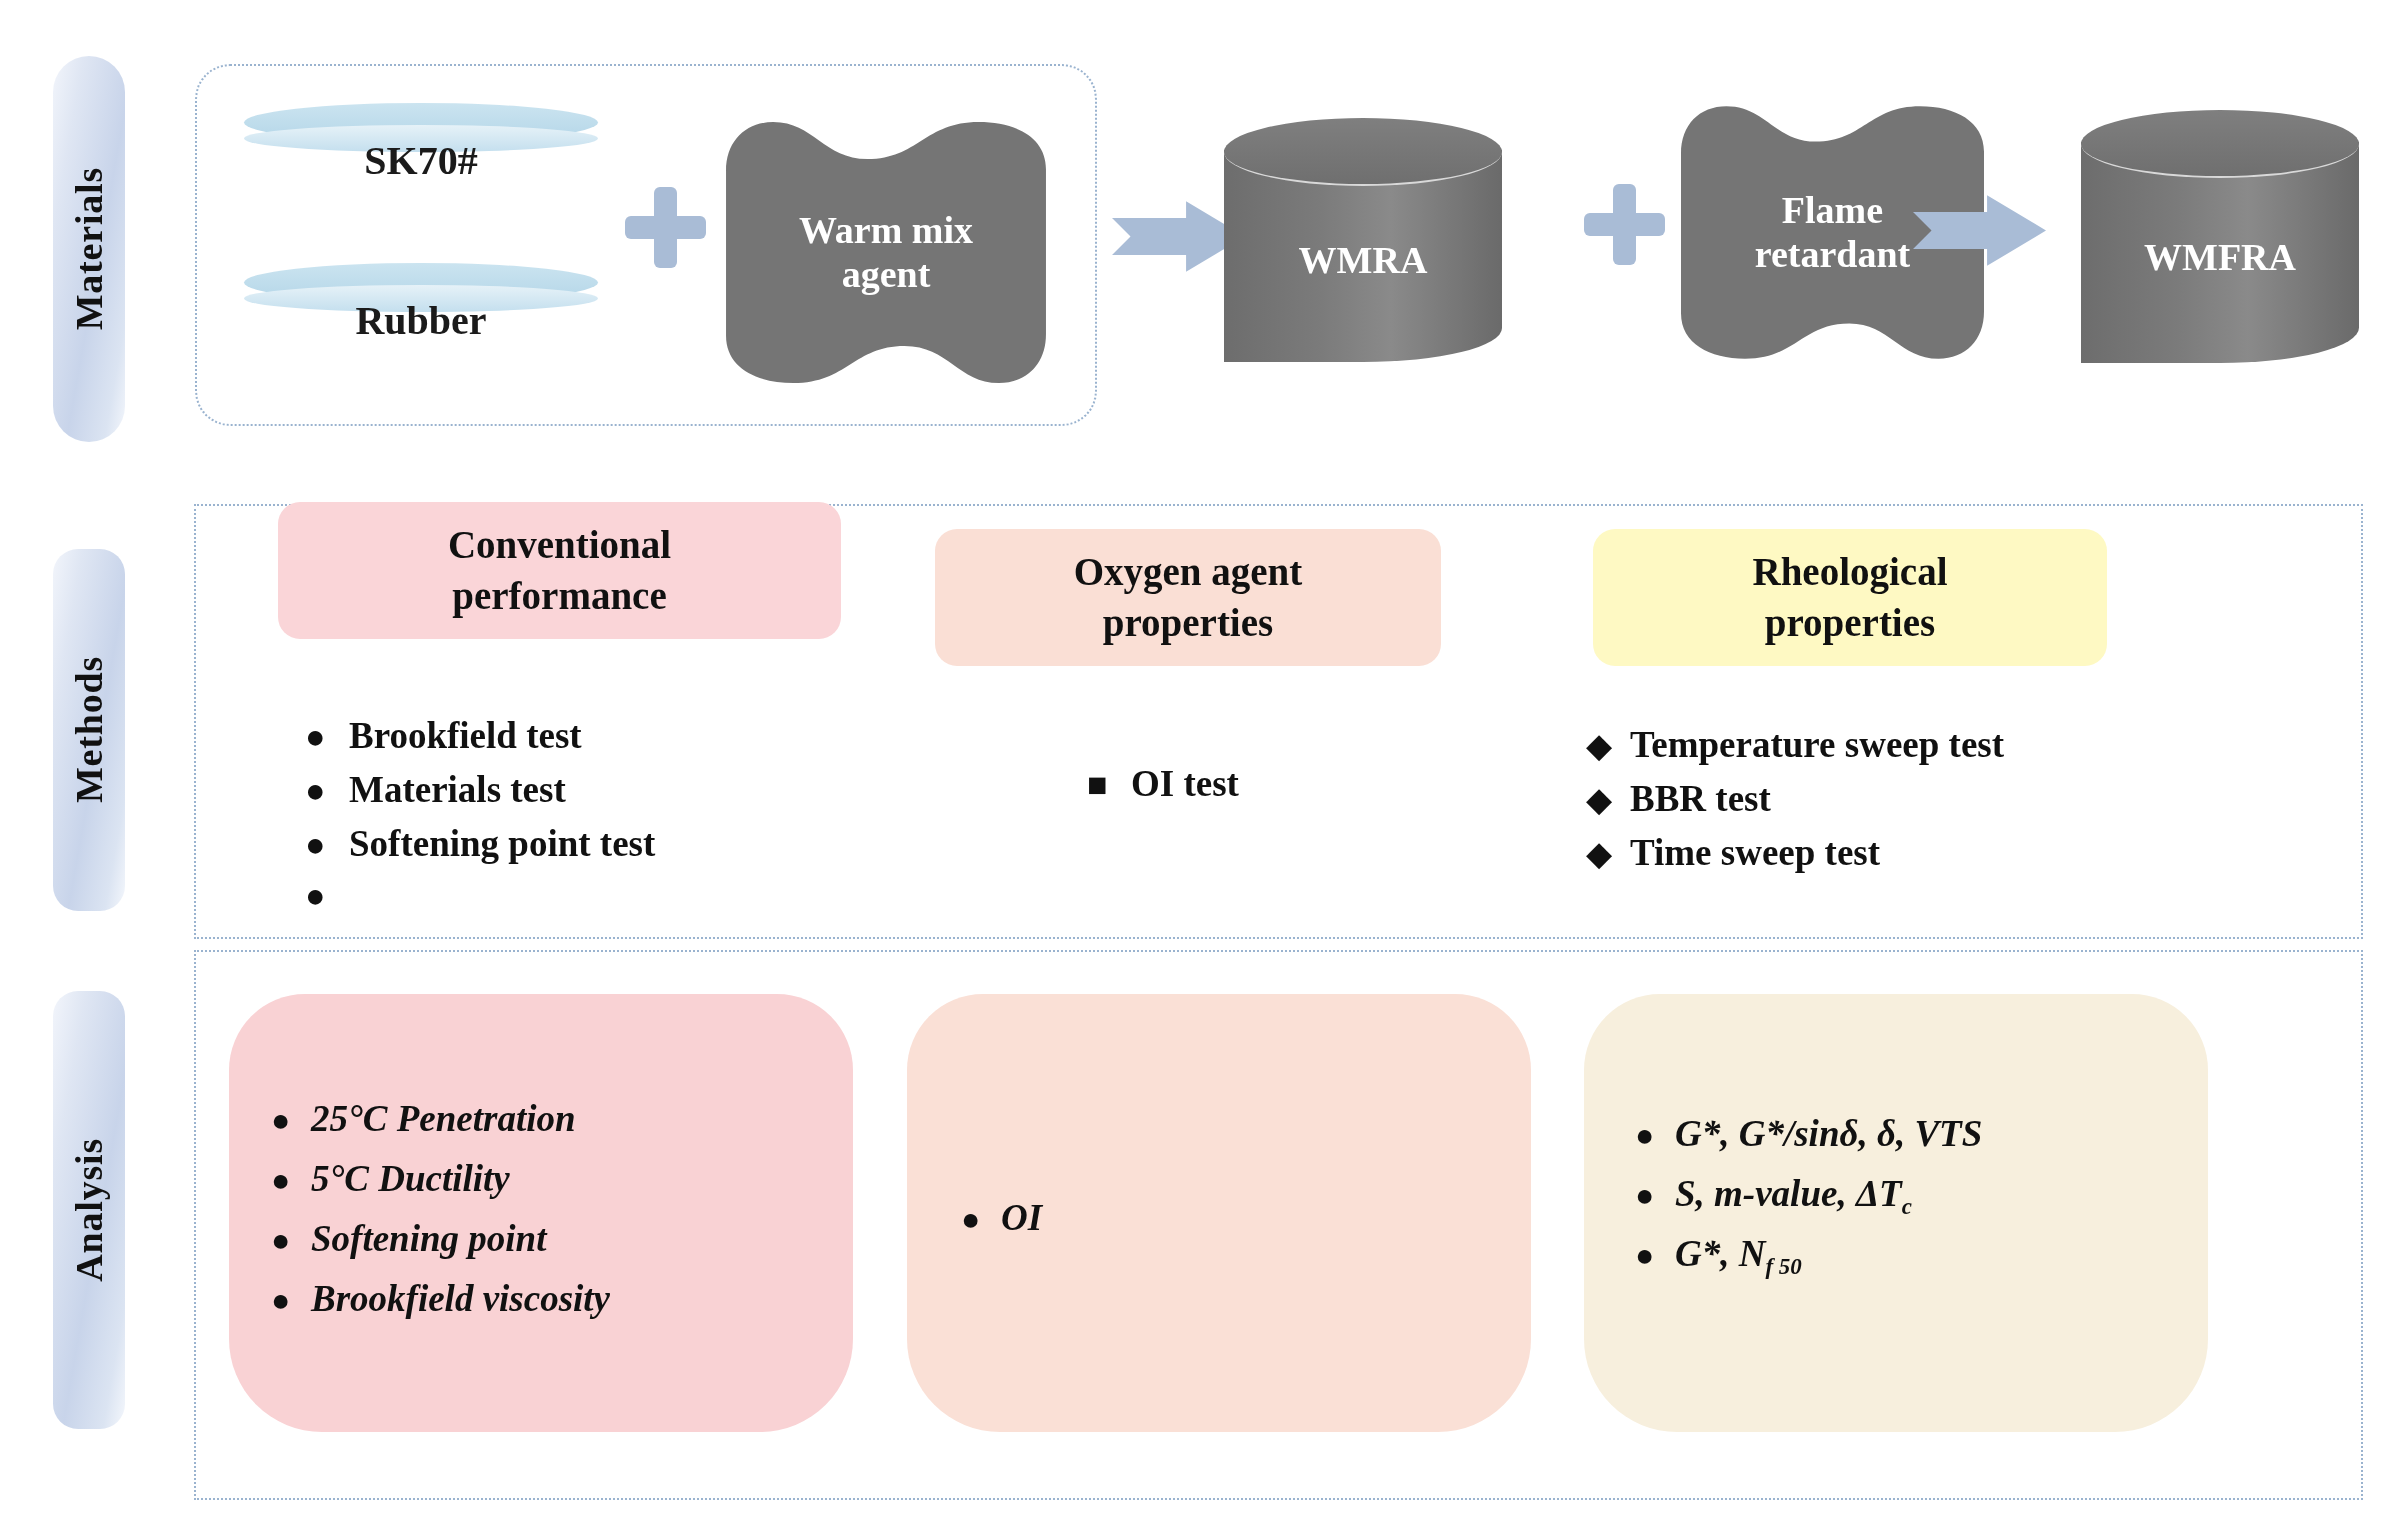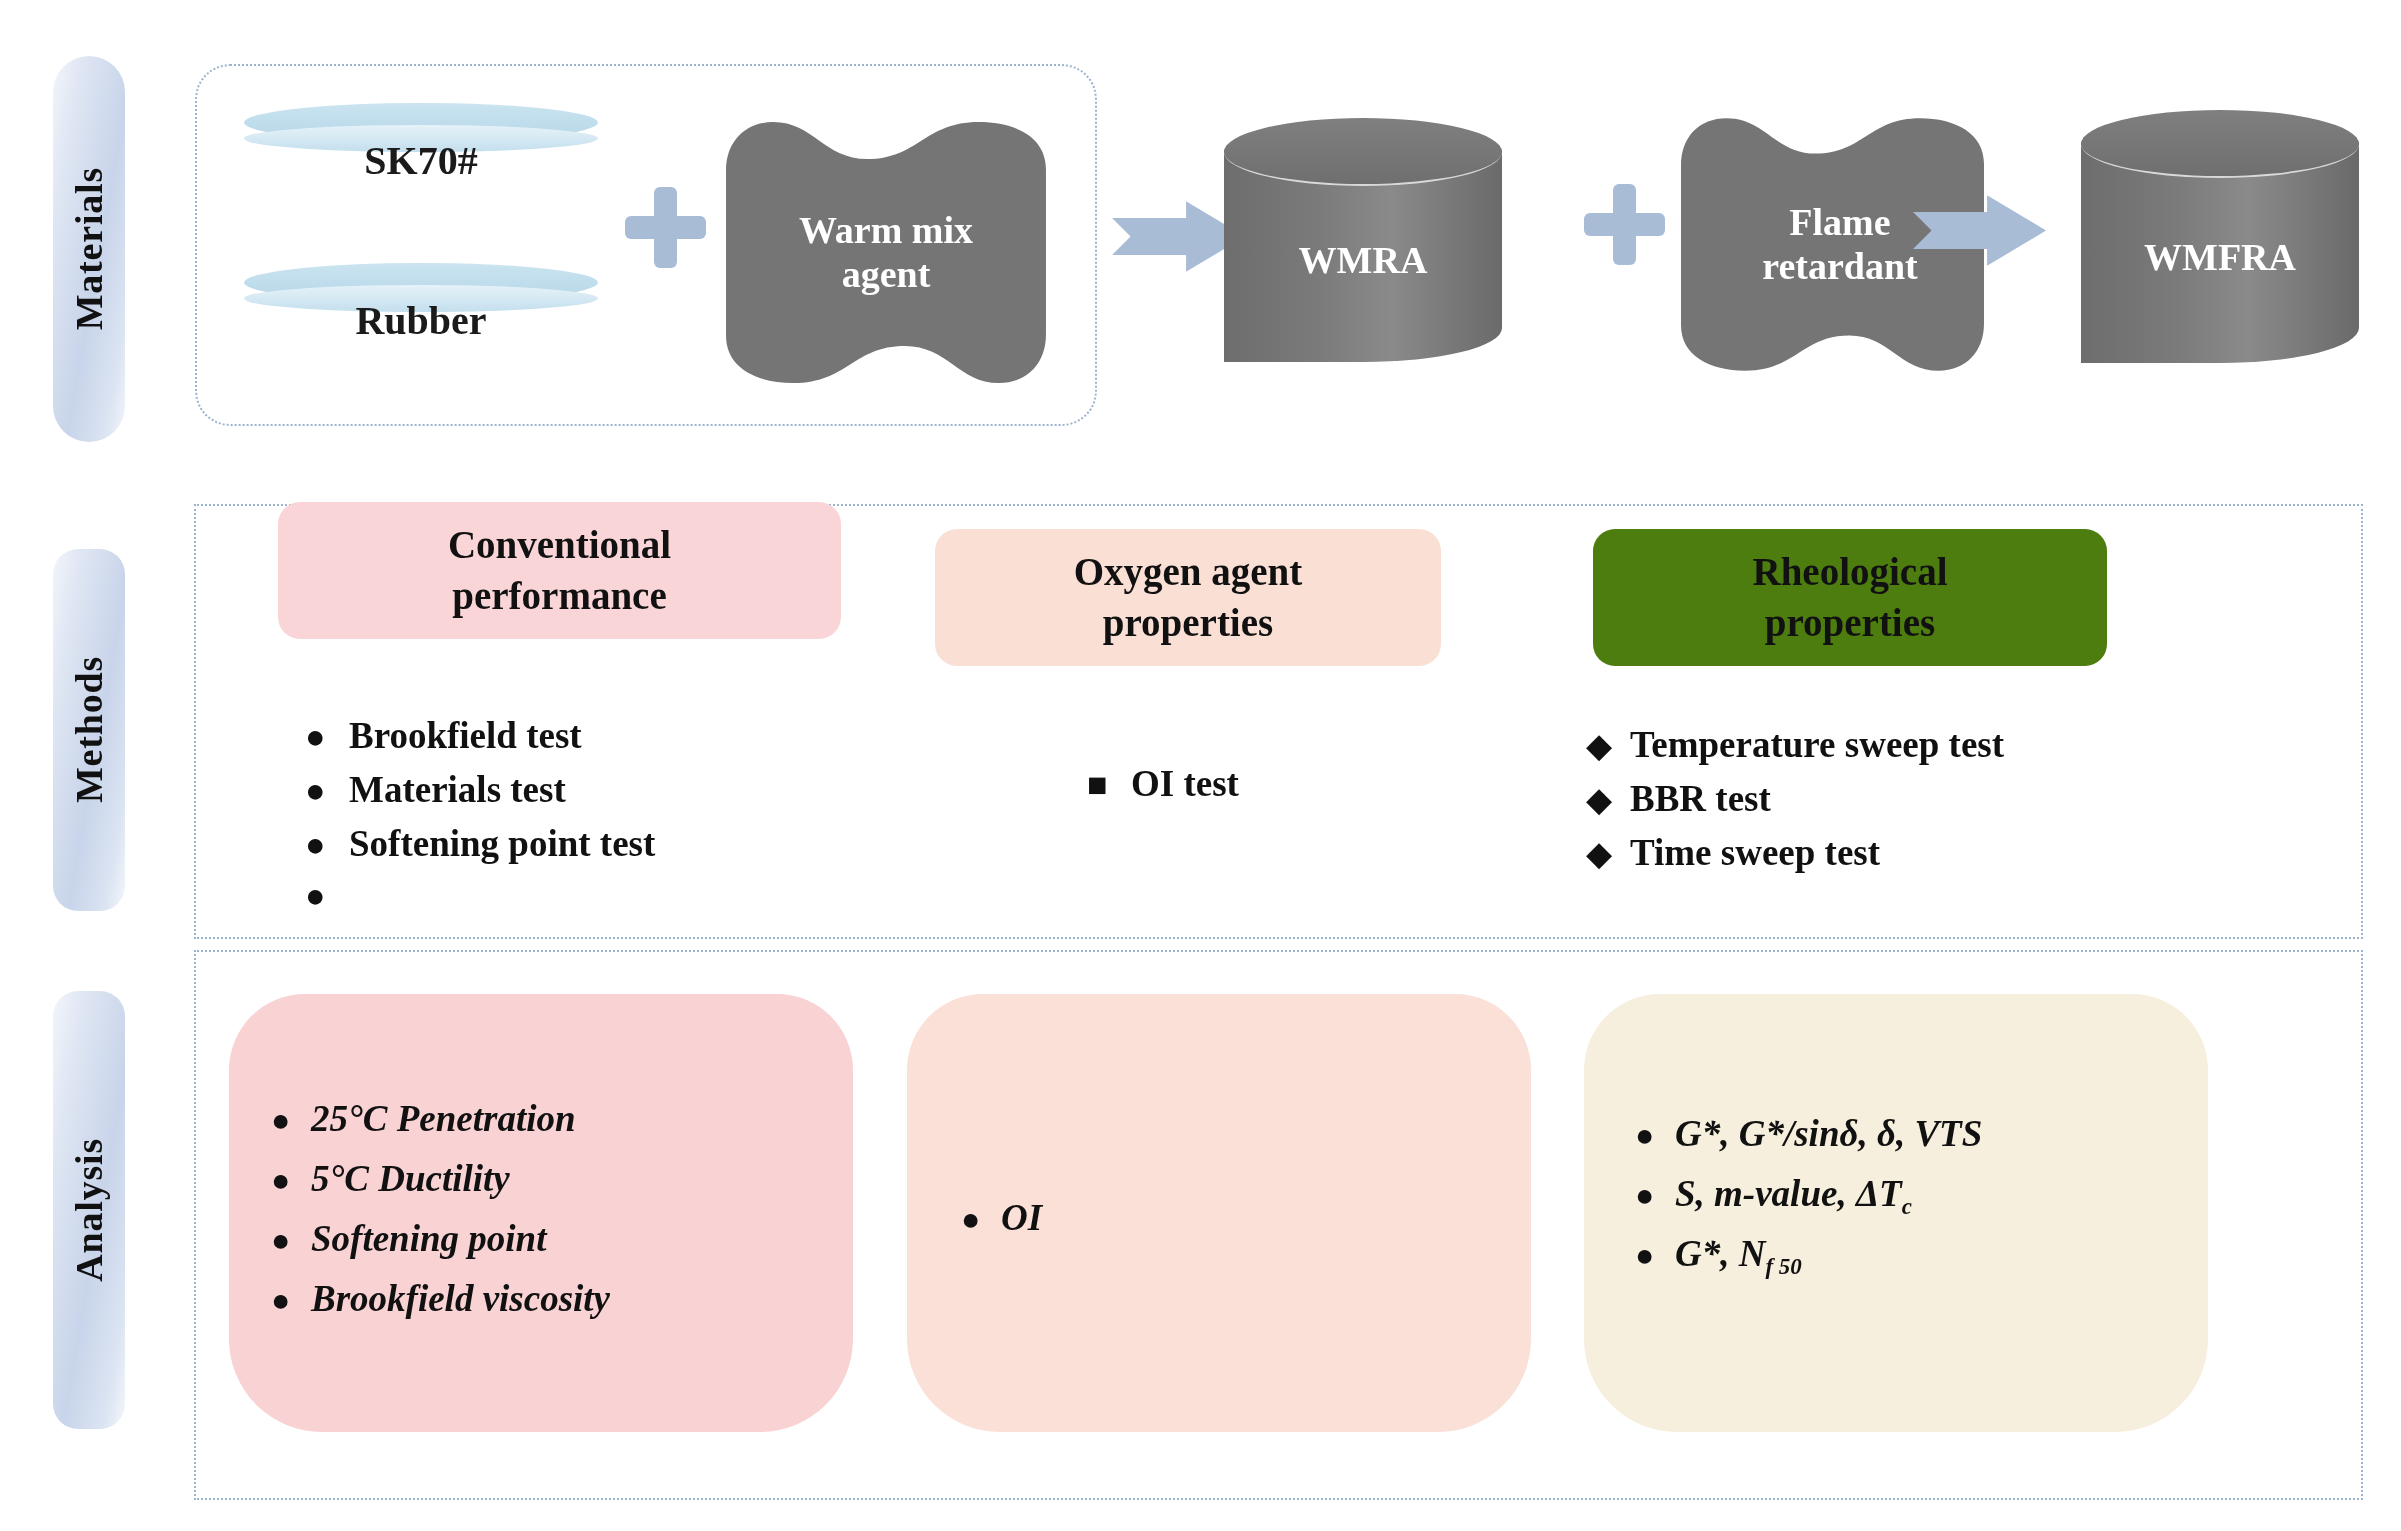"Flame" #flag-fr { padding-left: 15px -> none; top: 118px -> 106px }
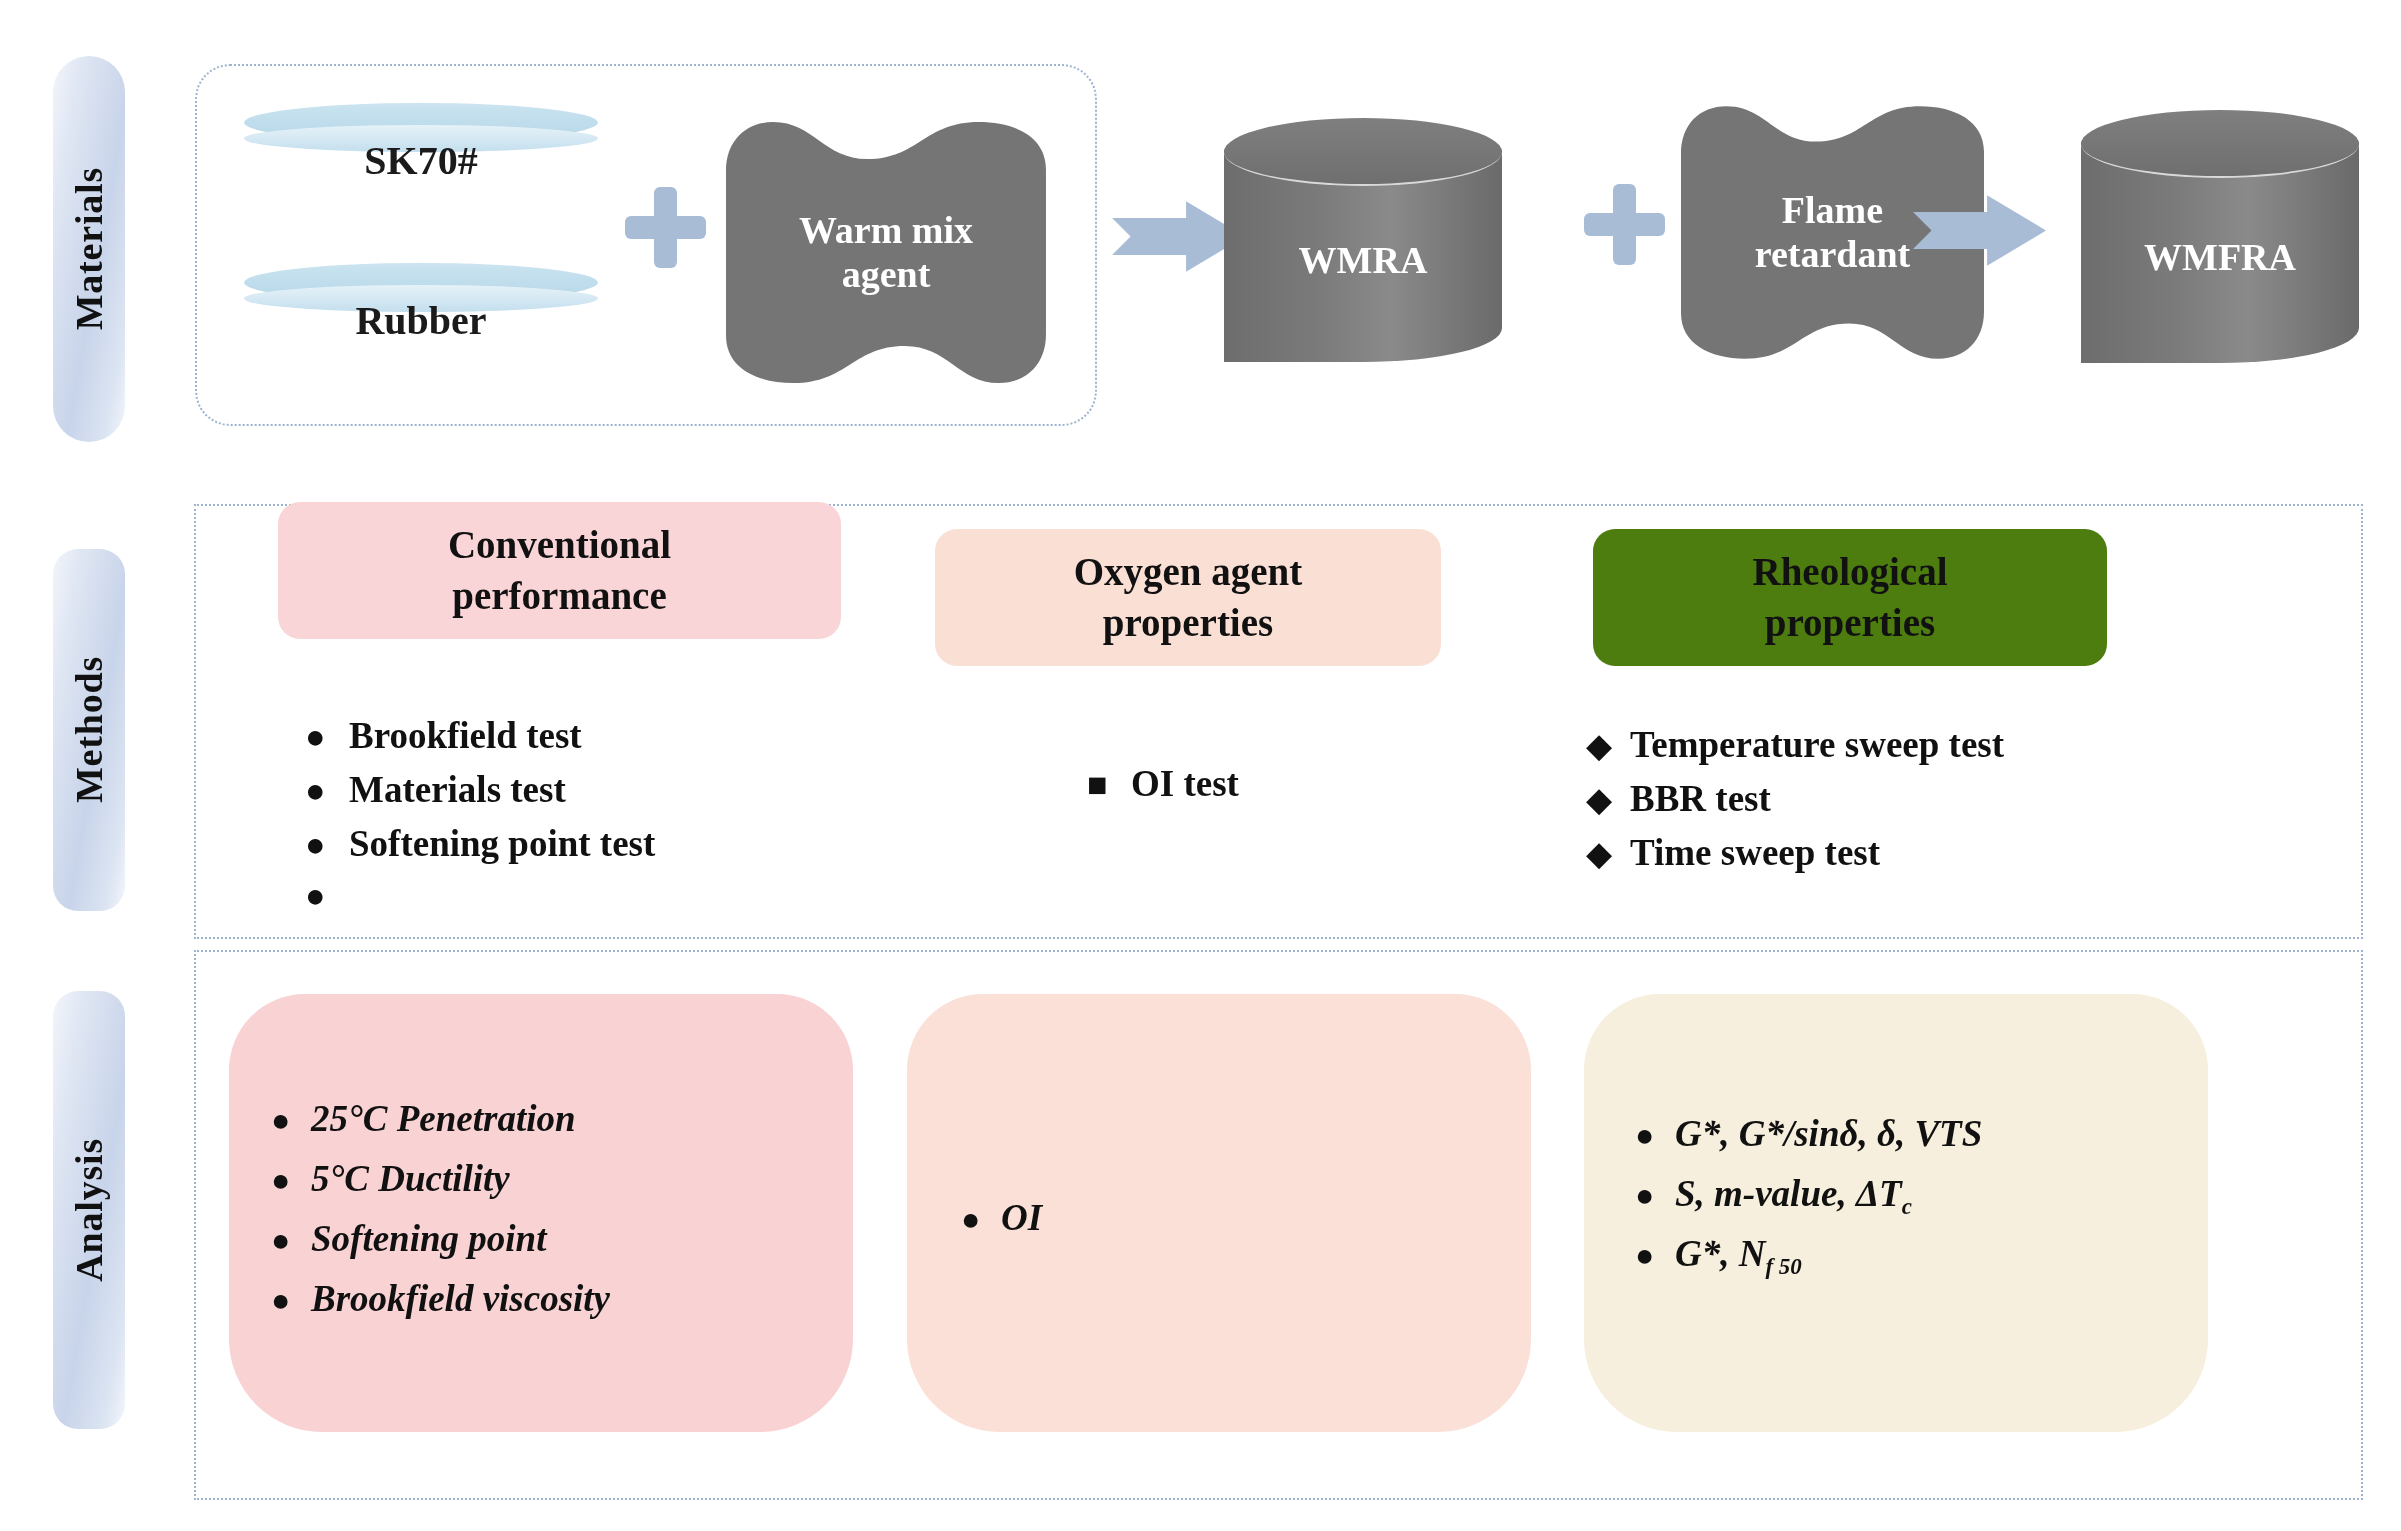"Rheological" #mhead-2 { background: #4d7c0f -> #fef9c3 }
